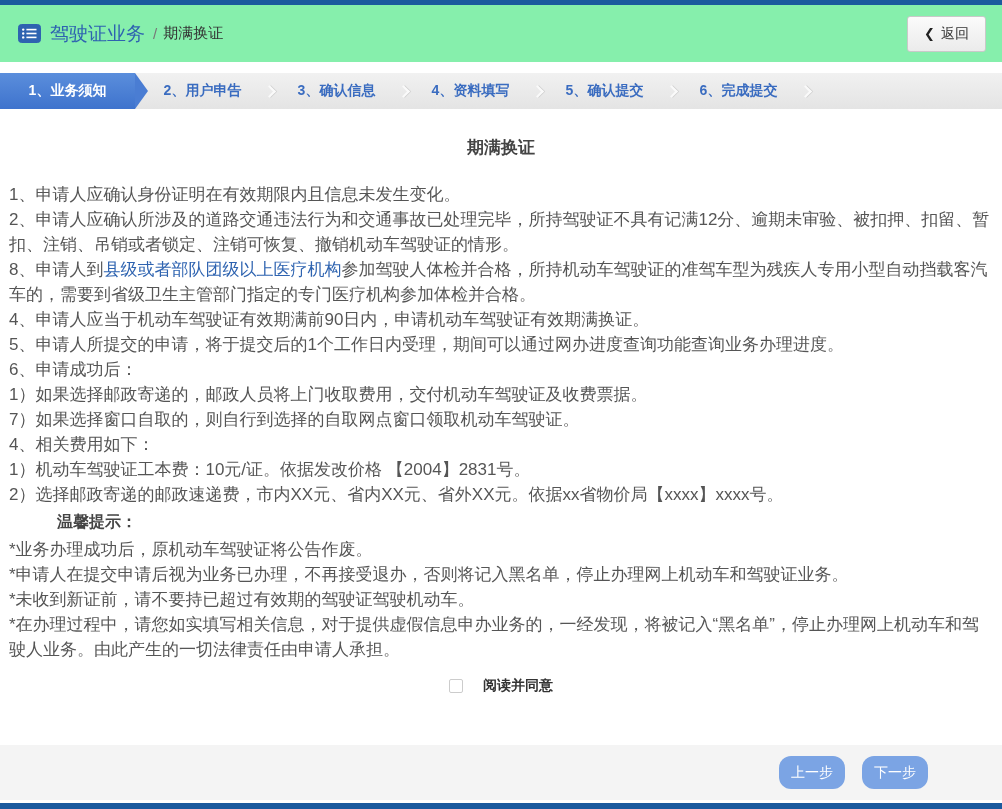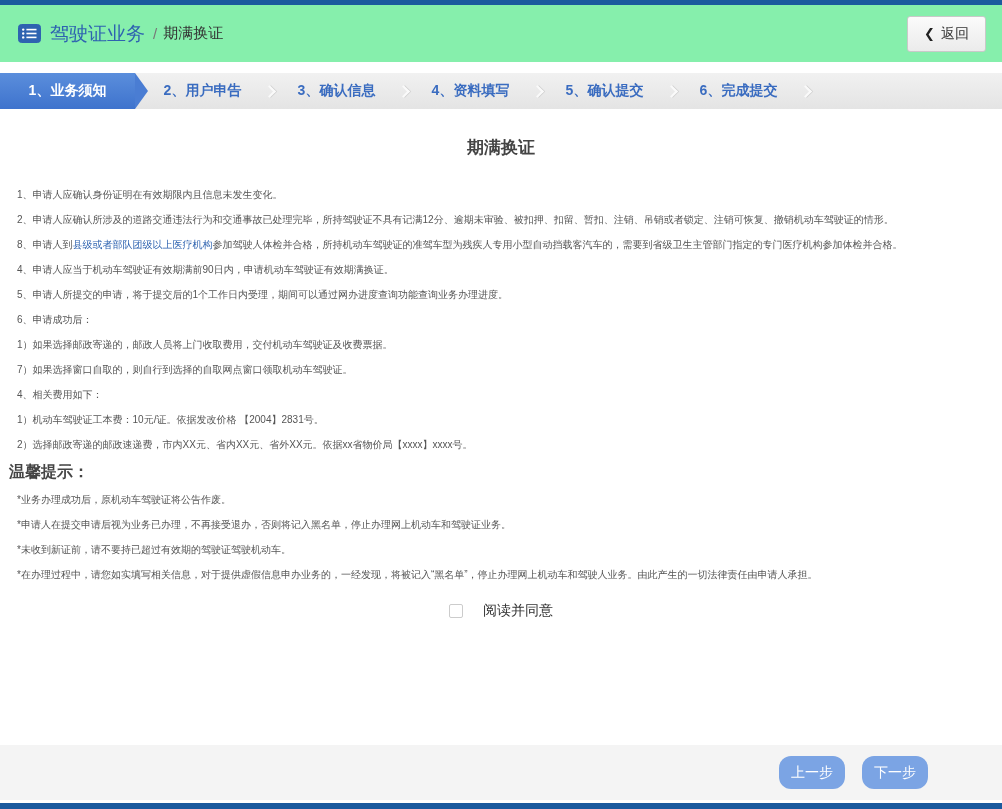"1、申请人应确认身份证明在有效期限内且信息未发生变化。" .para { font-size: 10px -> 17px; margin-left: 8px -> none }
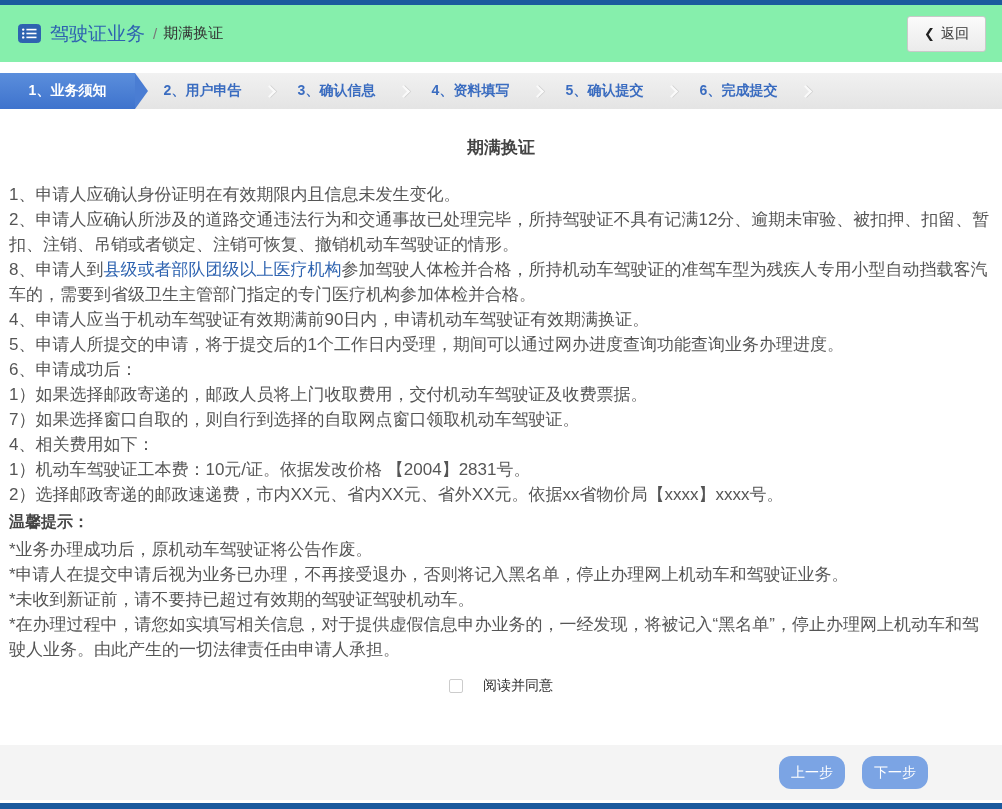"温馨提示：" .tips-title { margin-left: none -> 48px }
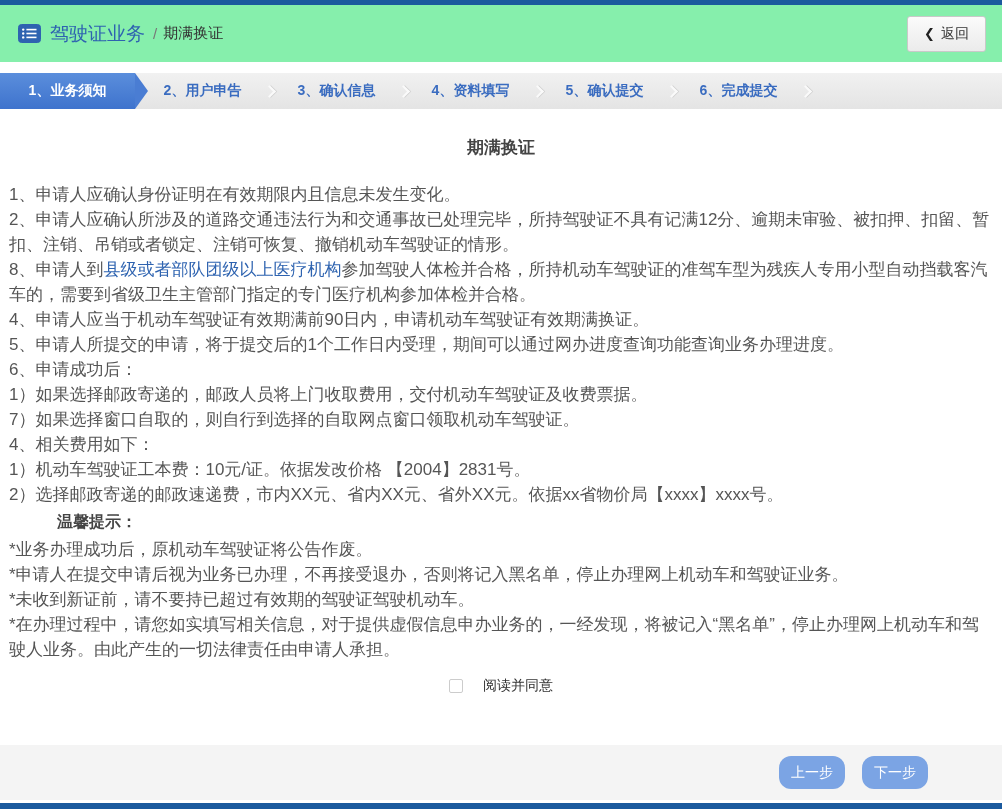"阅读并同意" .agree-row { font-weight: none -> bold }
